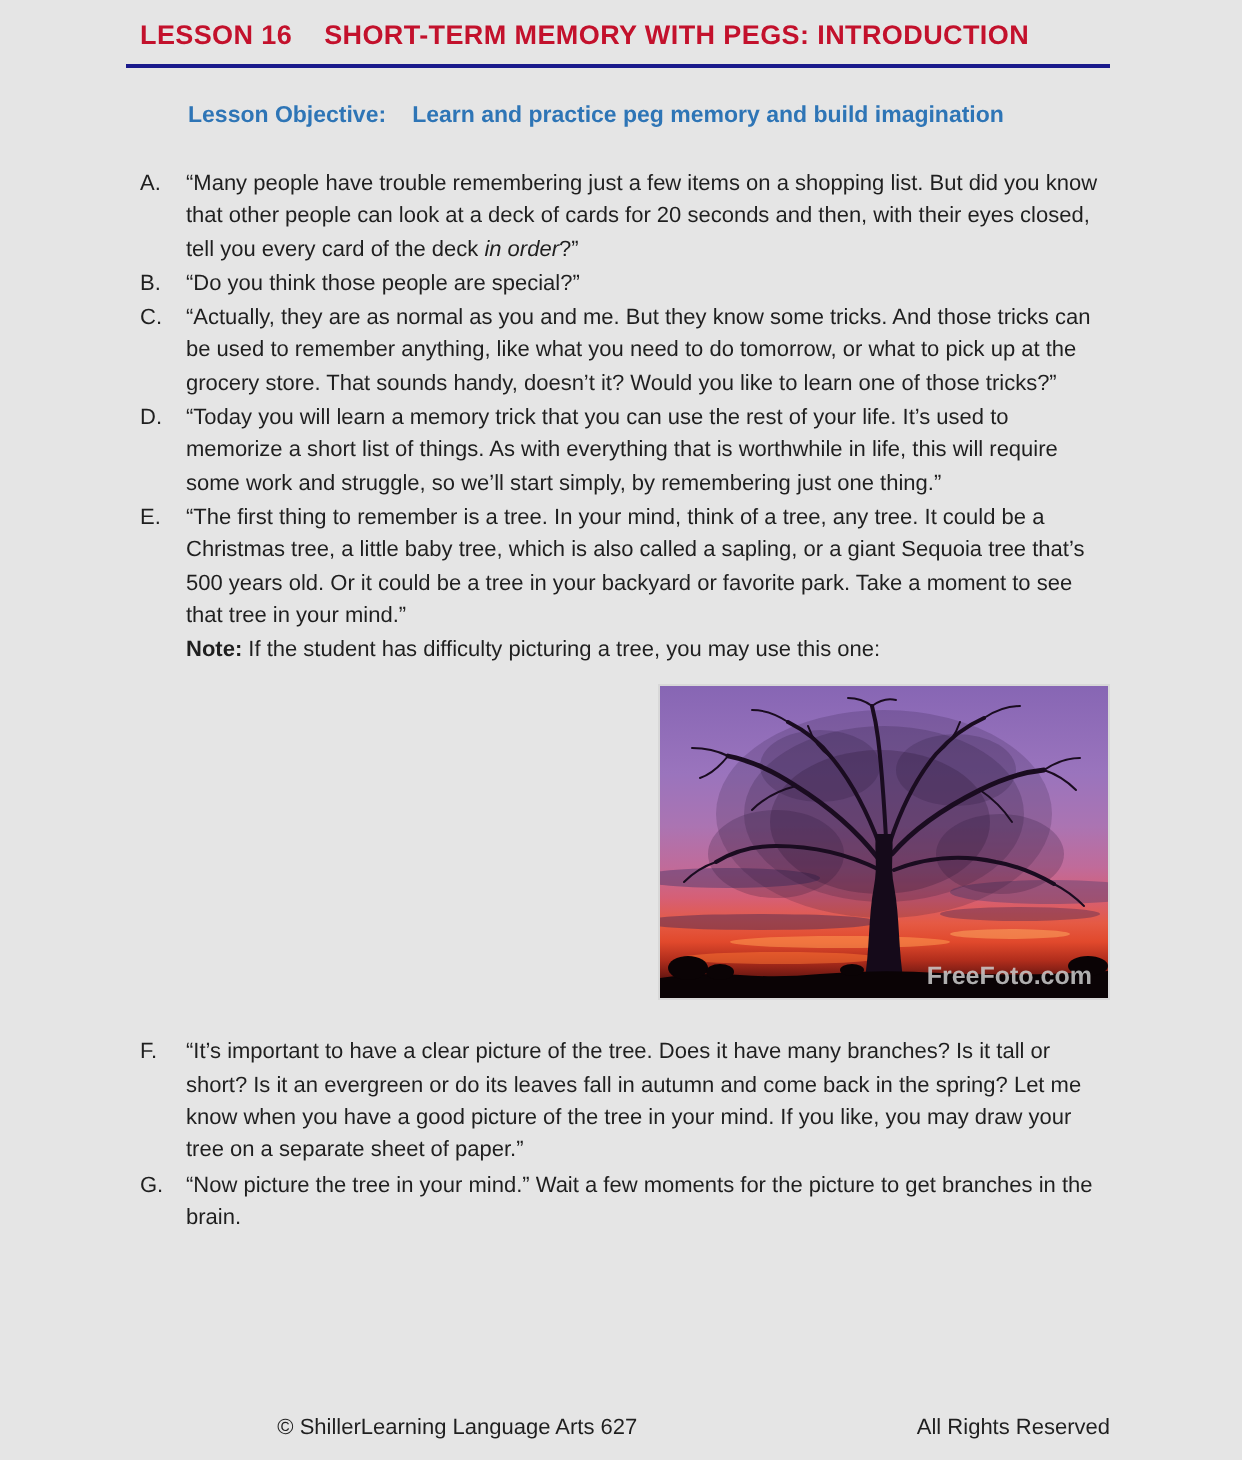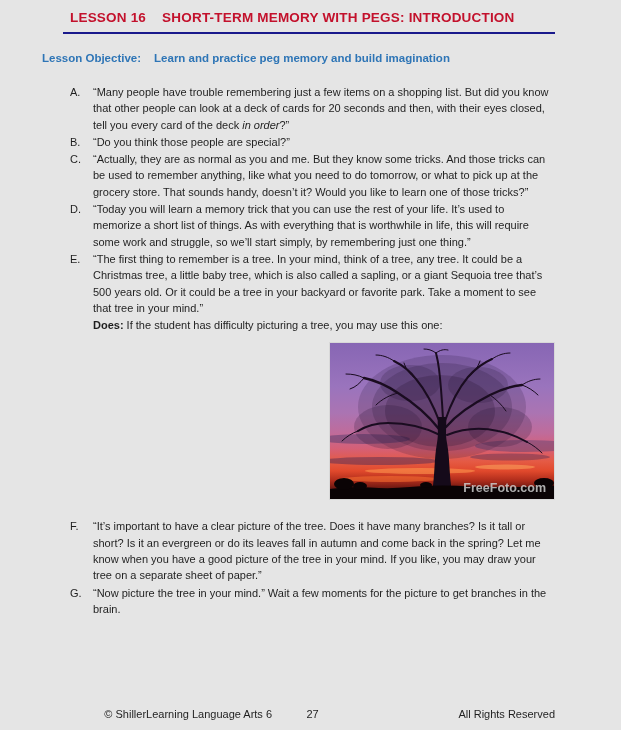"Lesson Objective: Learn and practice" .objective { margin: 18px 66px 0 42px -> 18px 66px 0 94px }
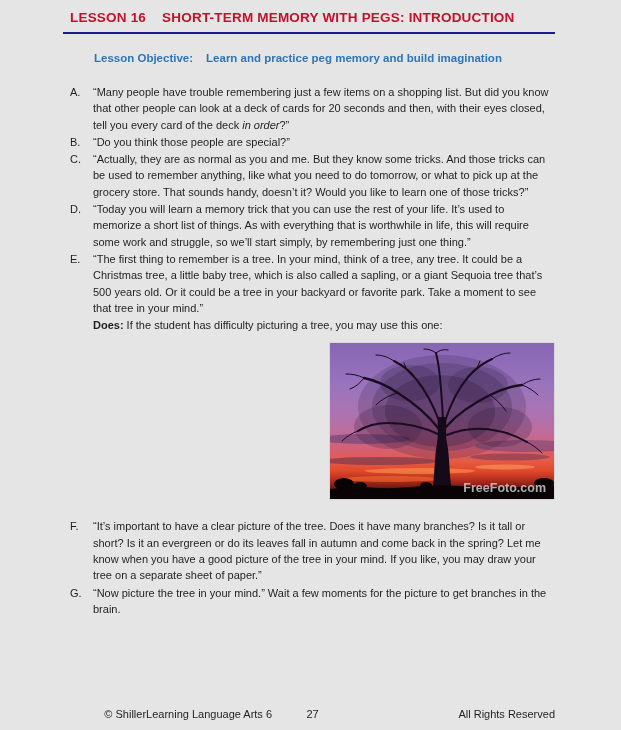"Does:" span.note-label { text: Does -> Note }
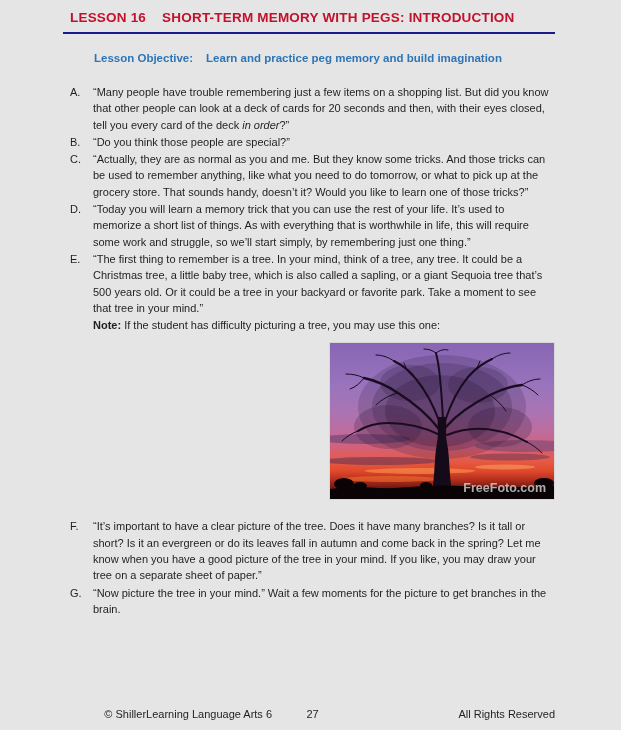"© ShillerLearning Language Arts 6" .footer .f-left { text-align: center -> right }
